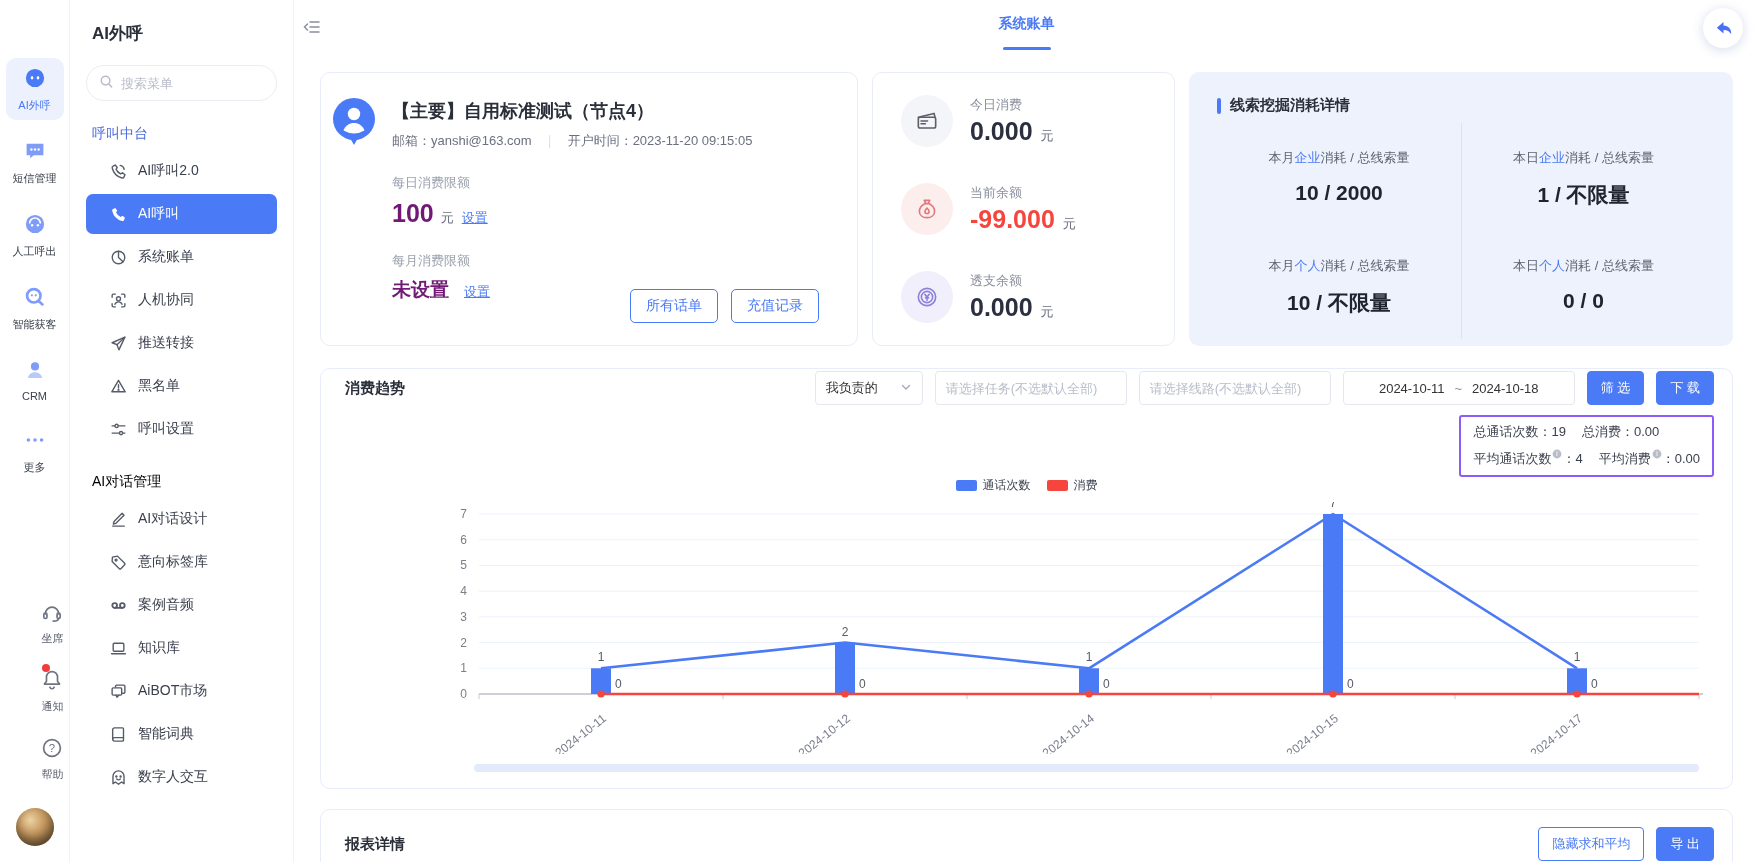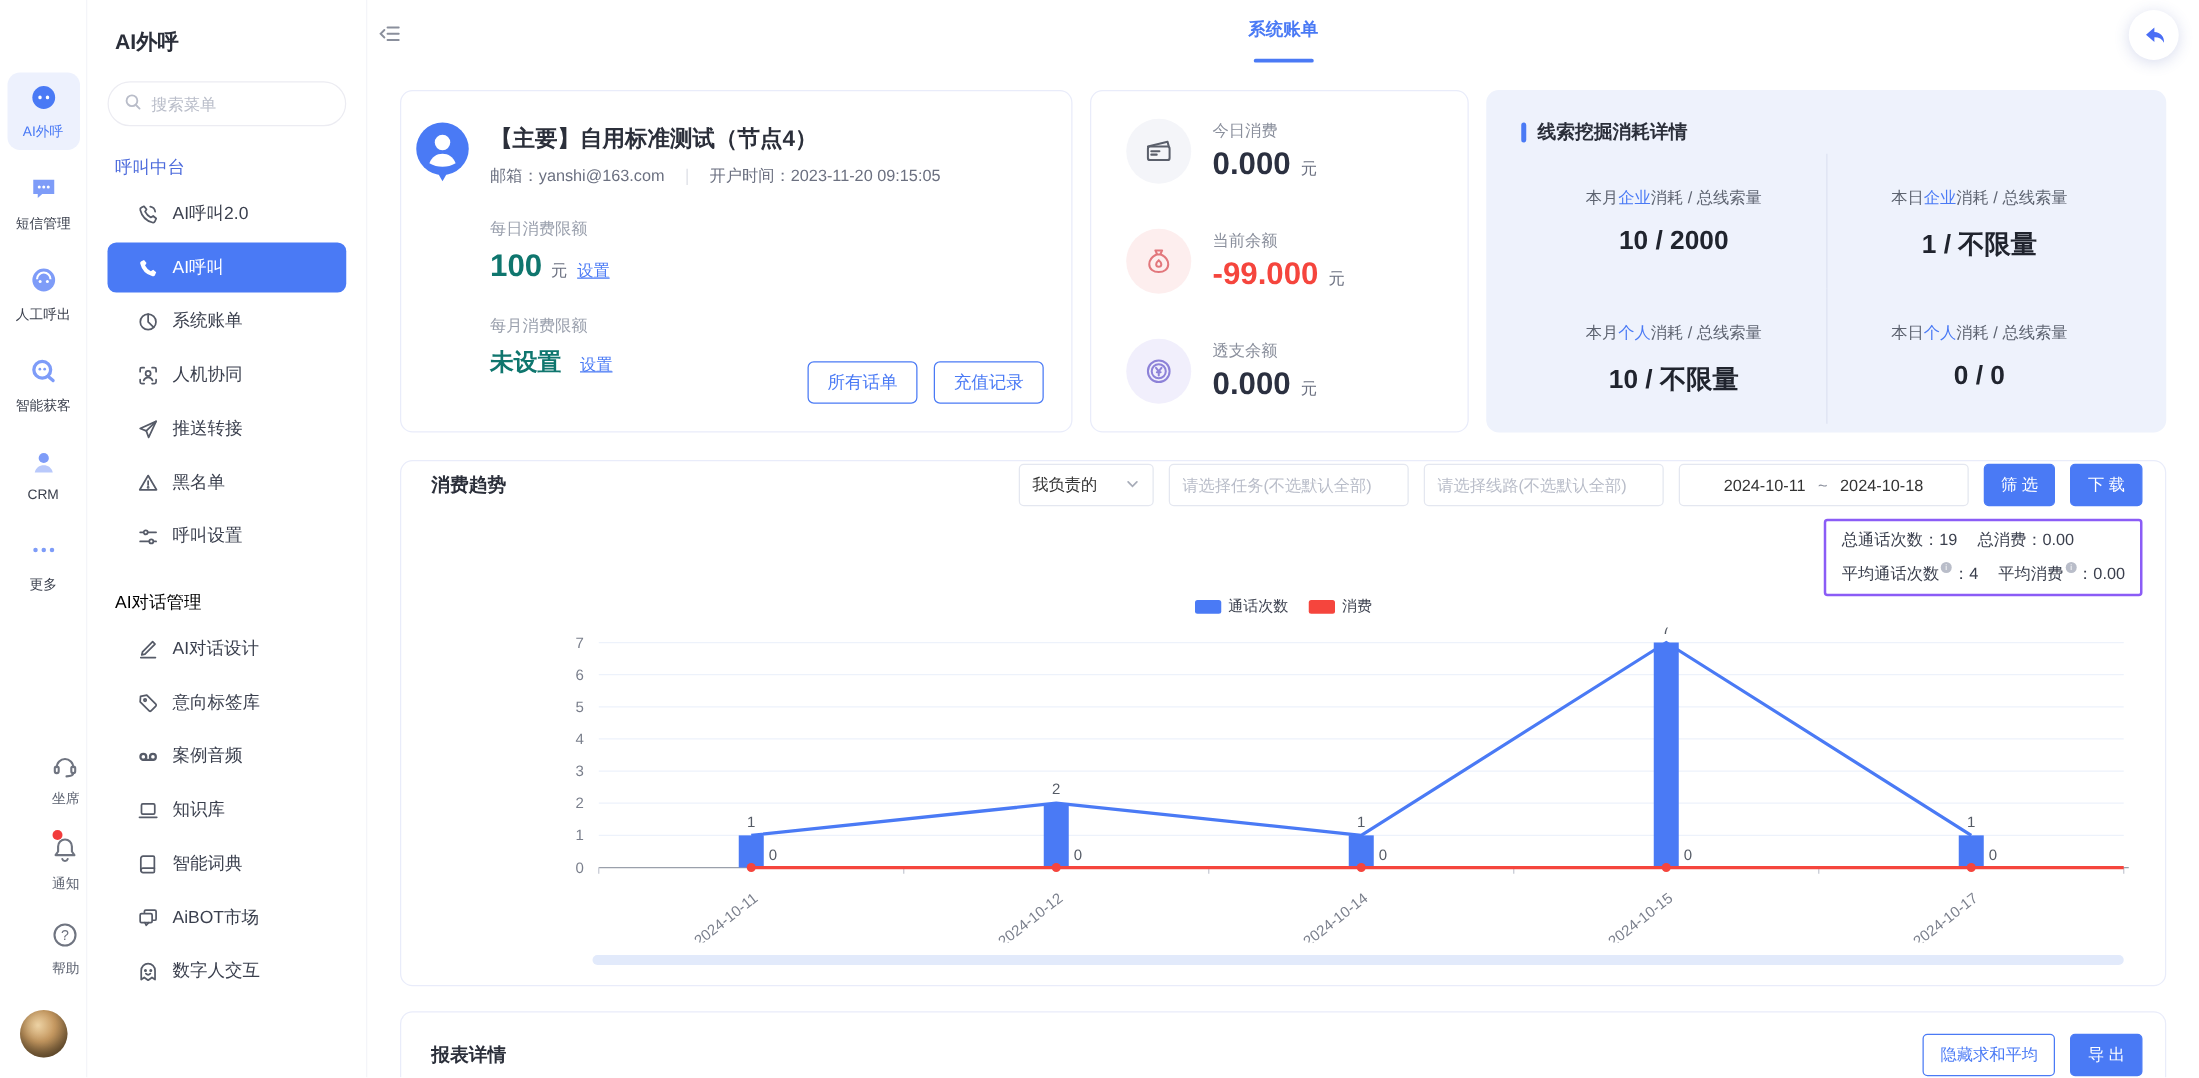"100" .limit-value { color: #0f766e -> #701a75 }
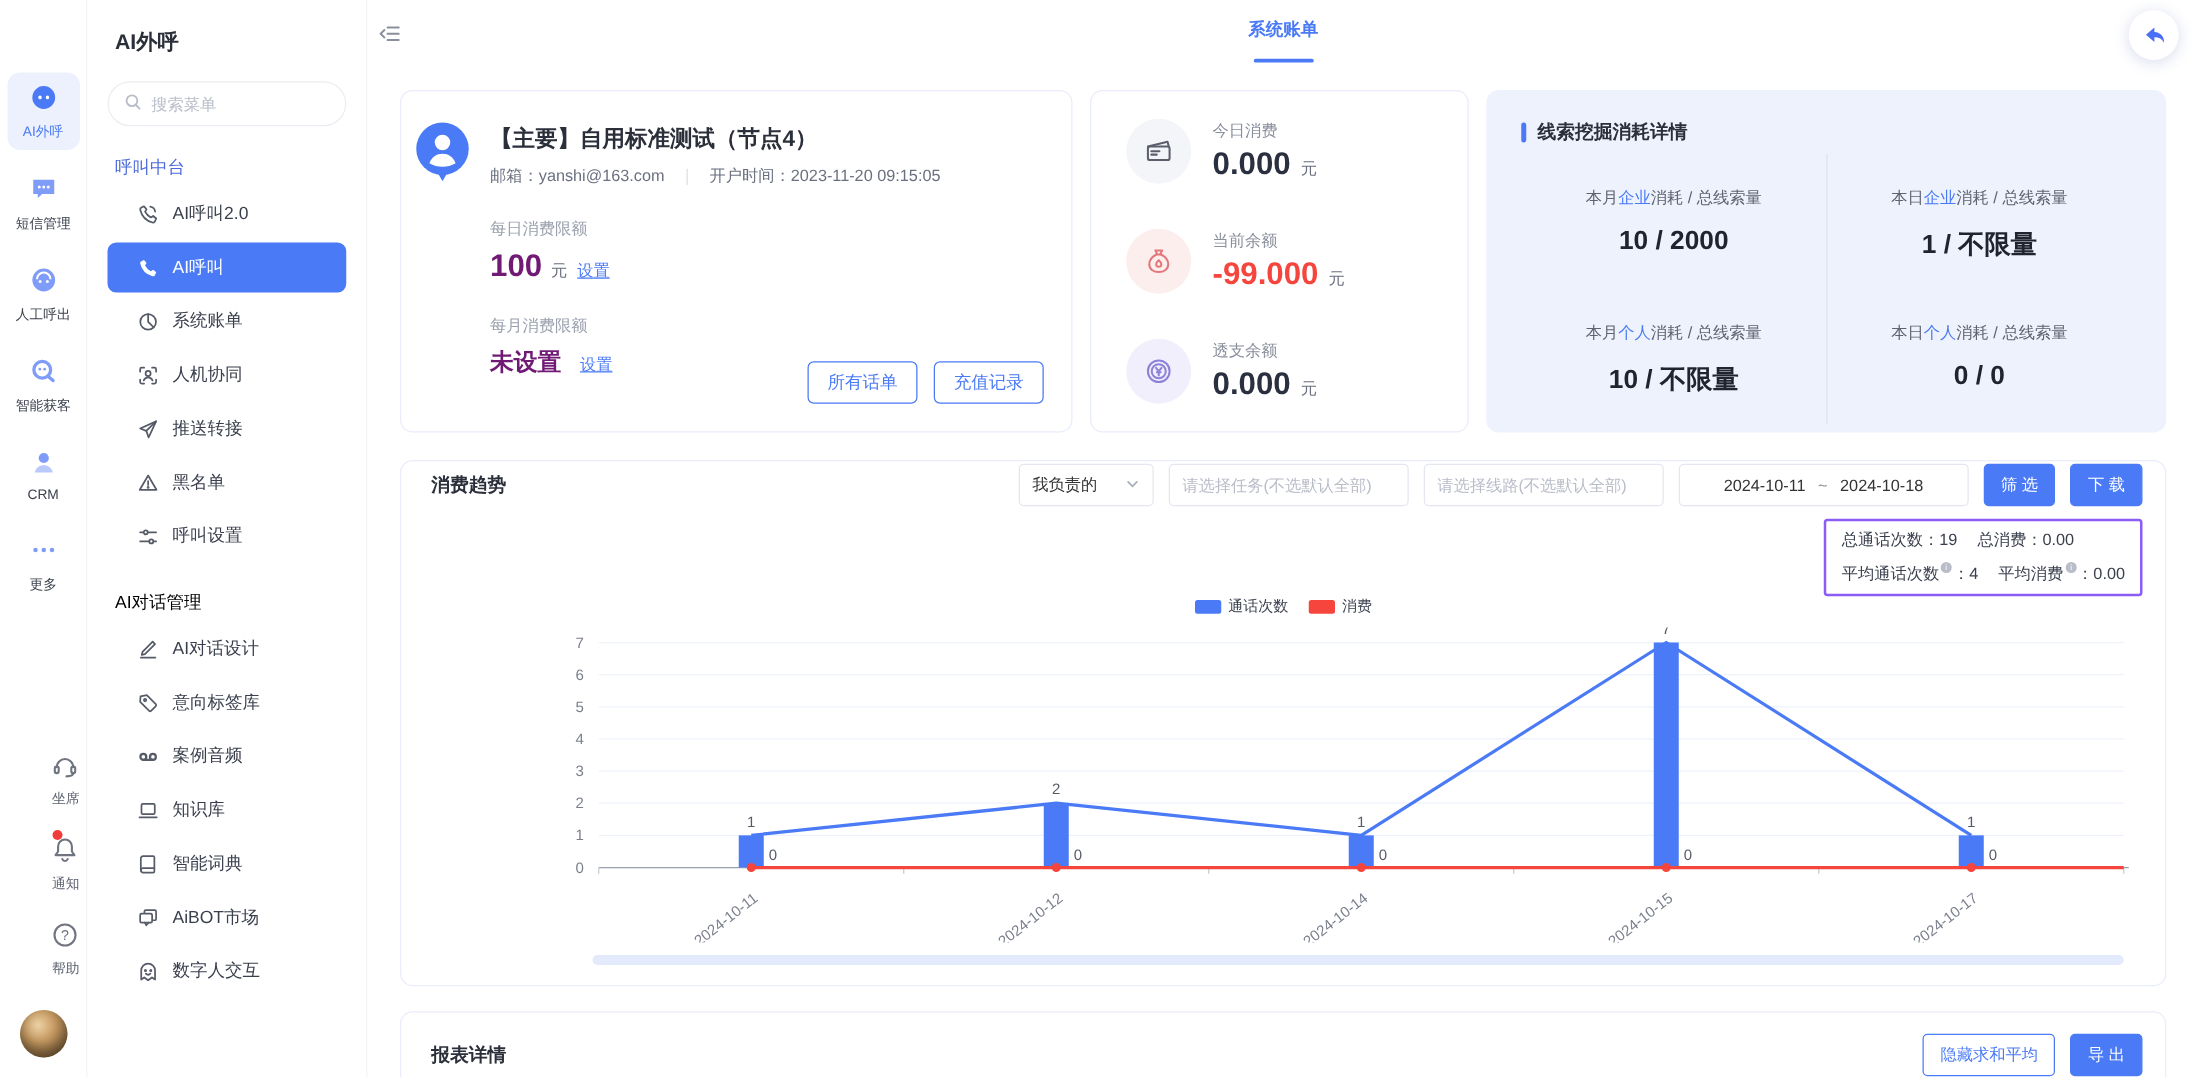"所有话单" .acct-btns { right: 22px -> 38px }
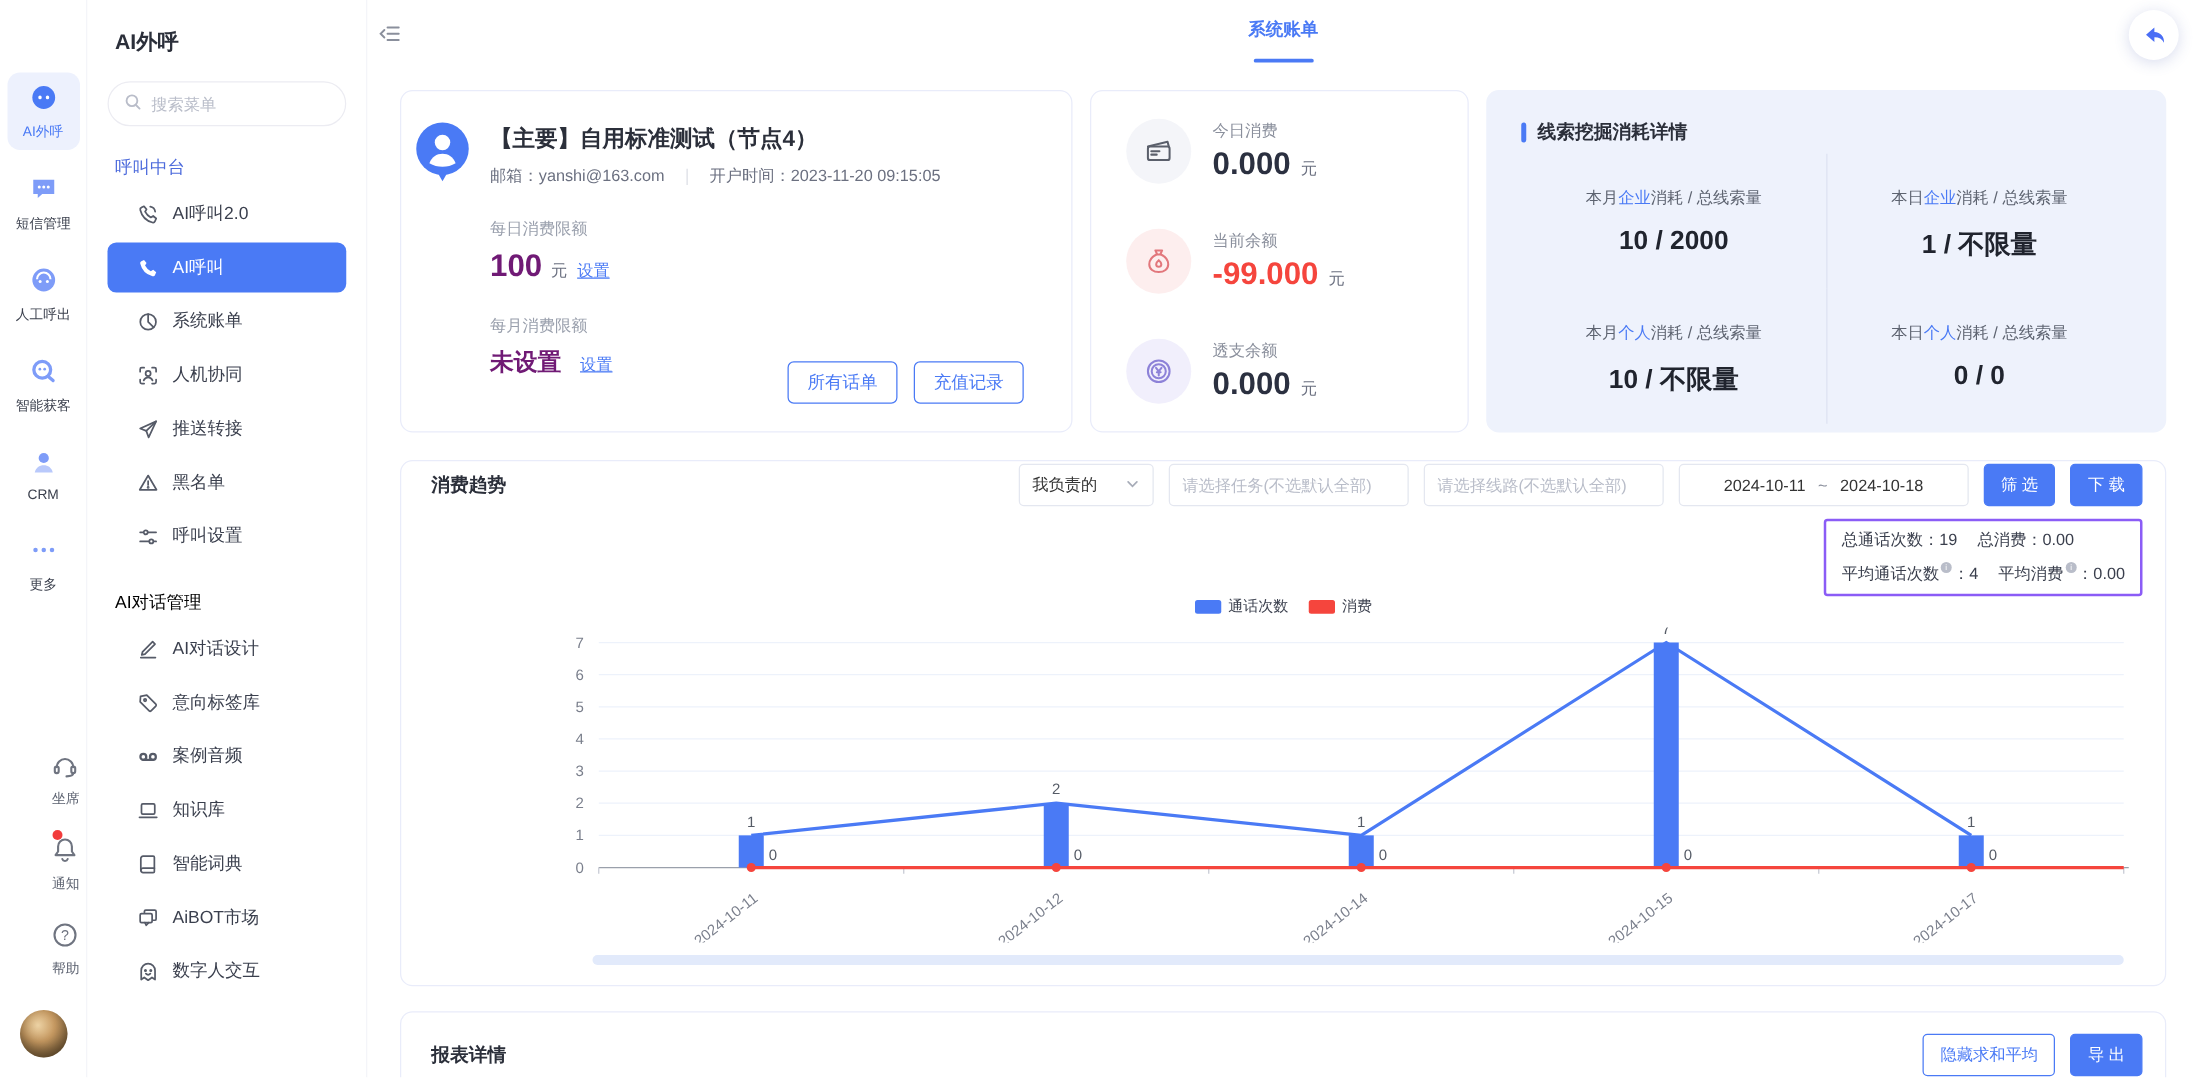"智能词典" div.menu-item { order: before "AiBOT市场" -> after "AiBOT市场" }
